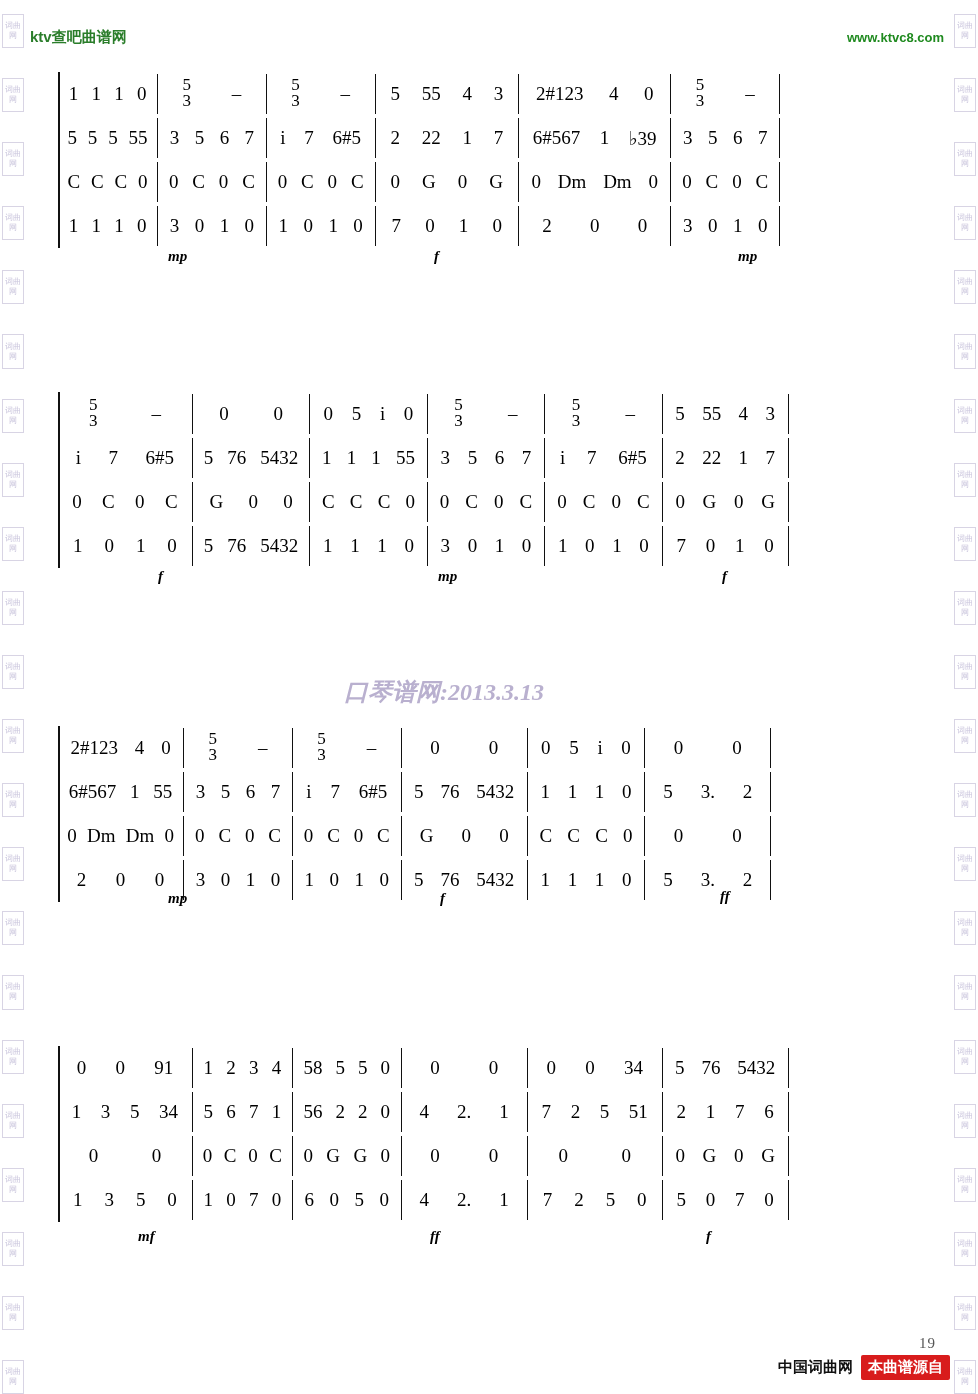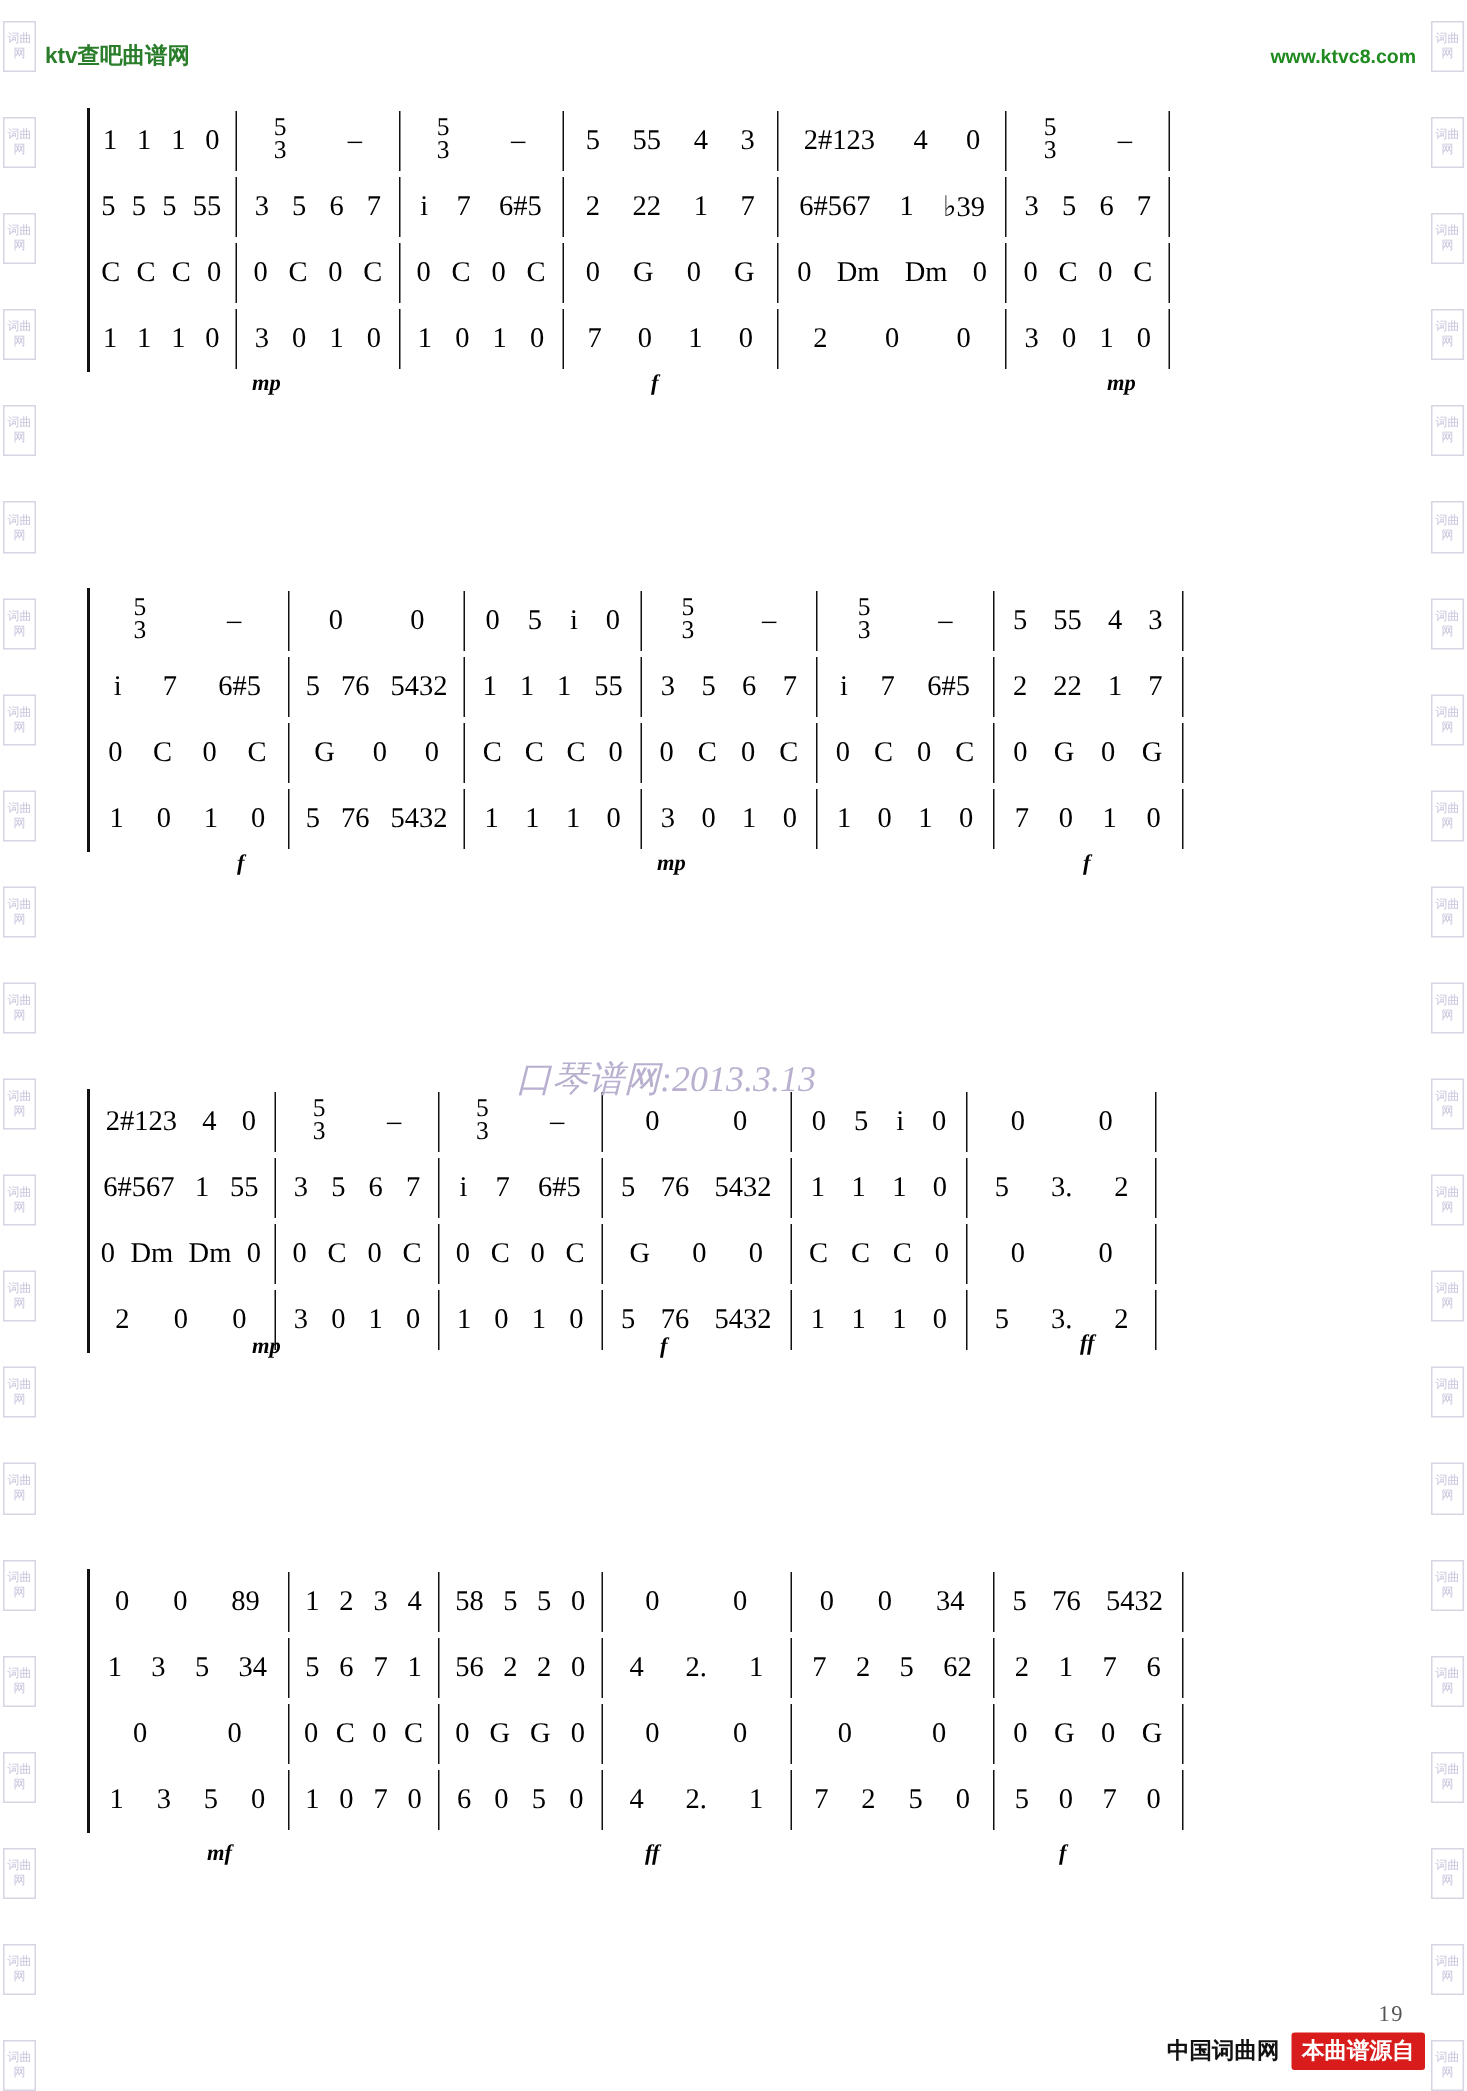"口琴谱网:2013.3.13" .center-wm { font-weight: normal -> bold; margin-top: 27px -> none }
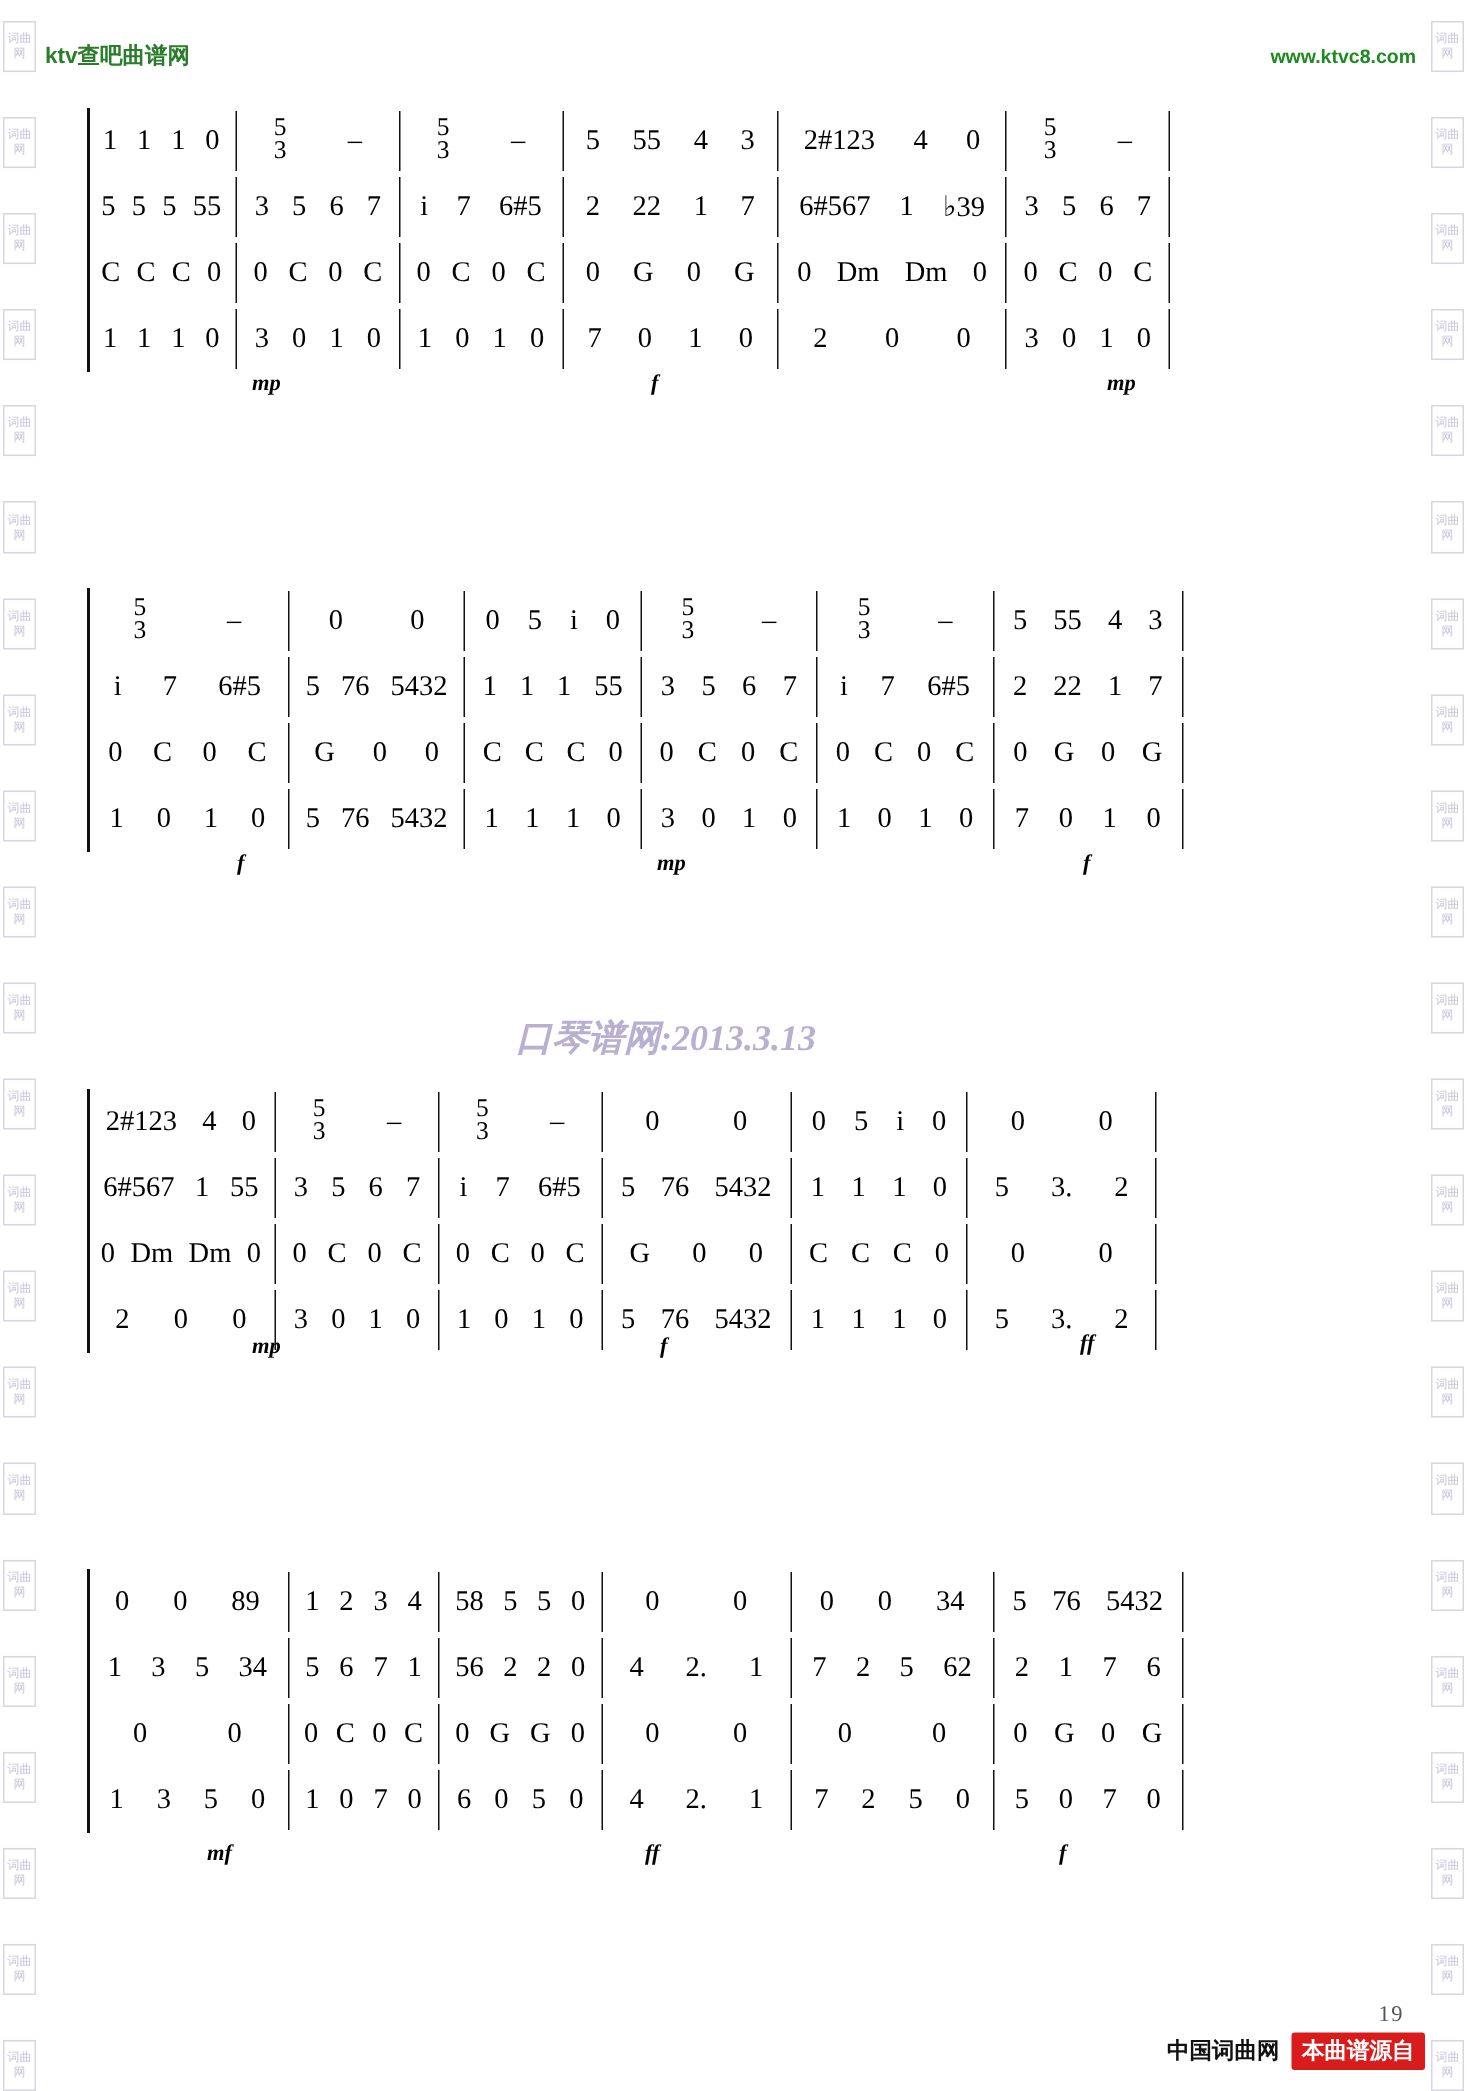"89" span.num { text: 89 -> 91 }
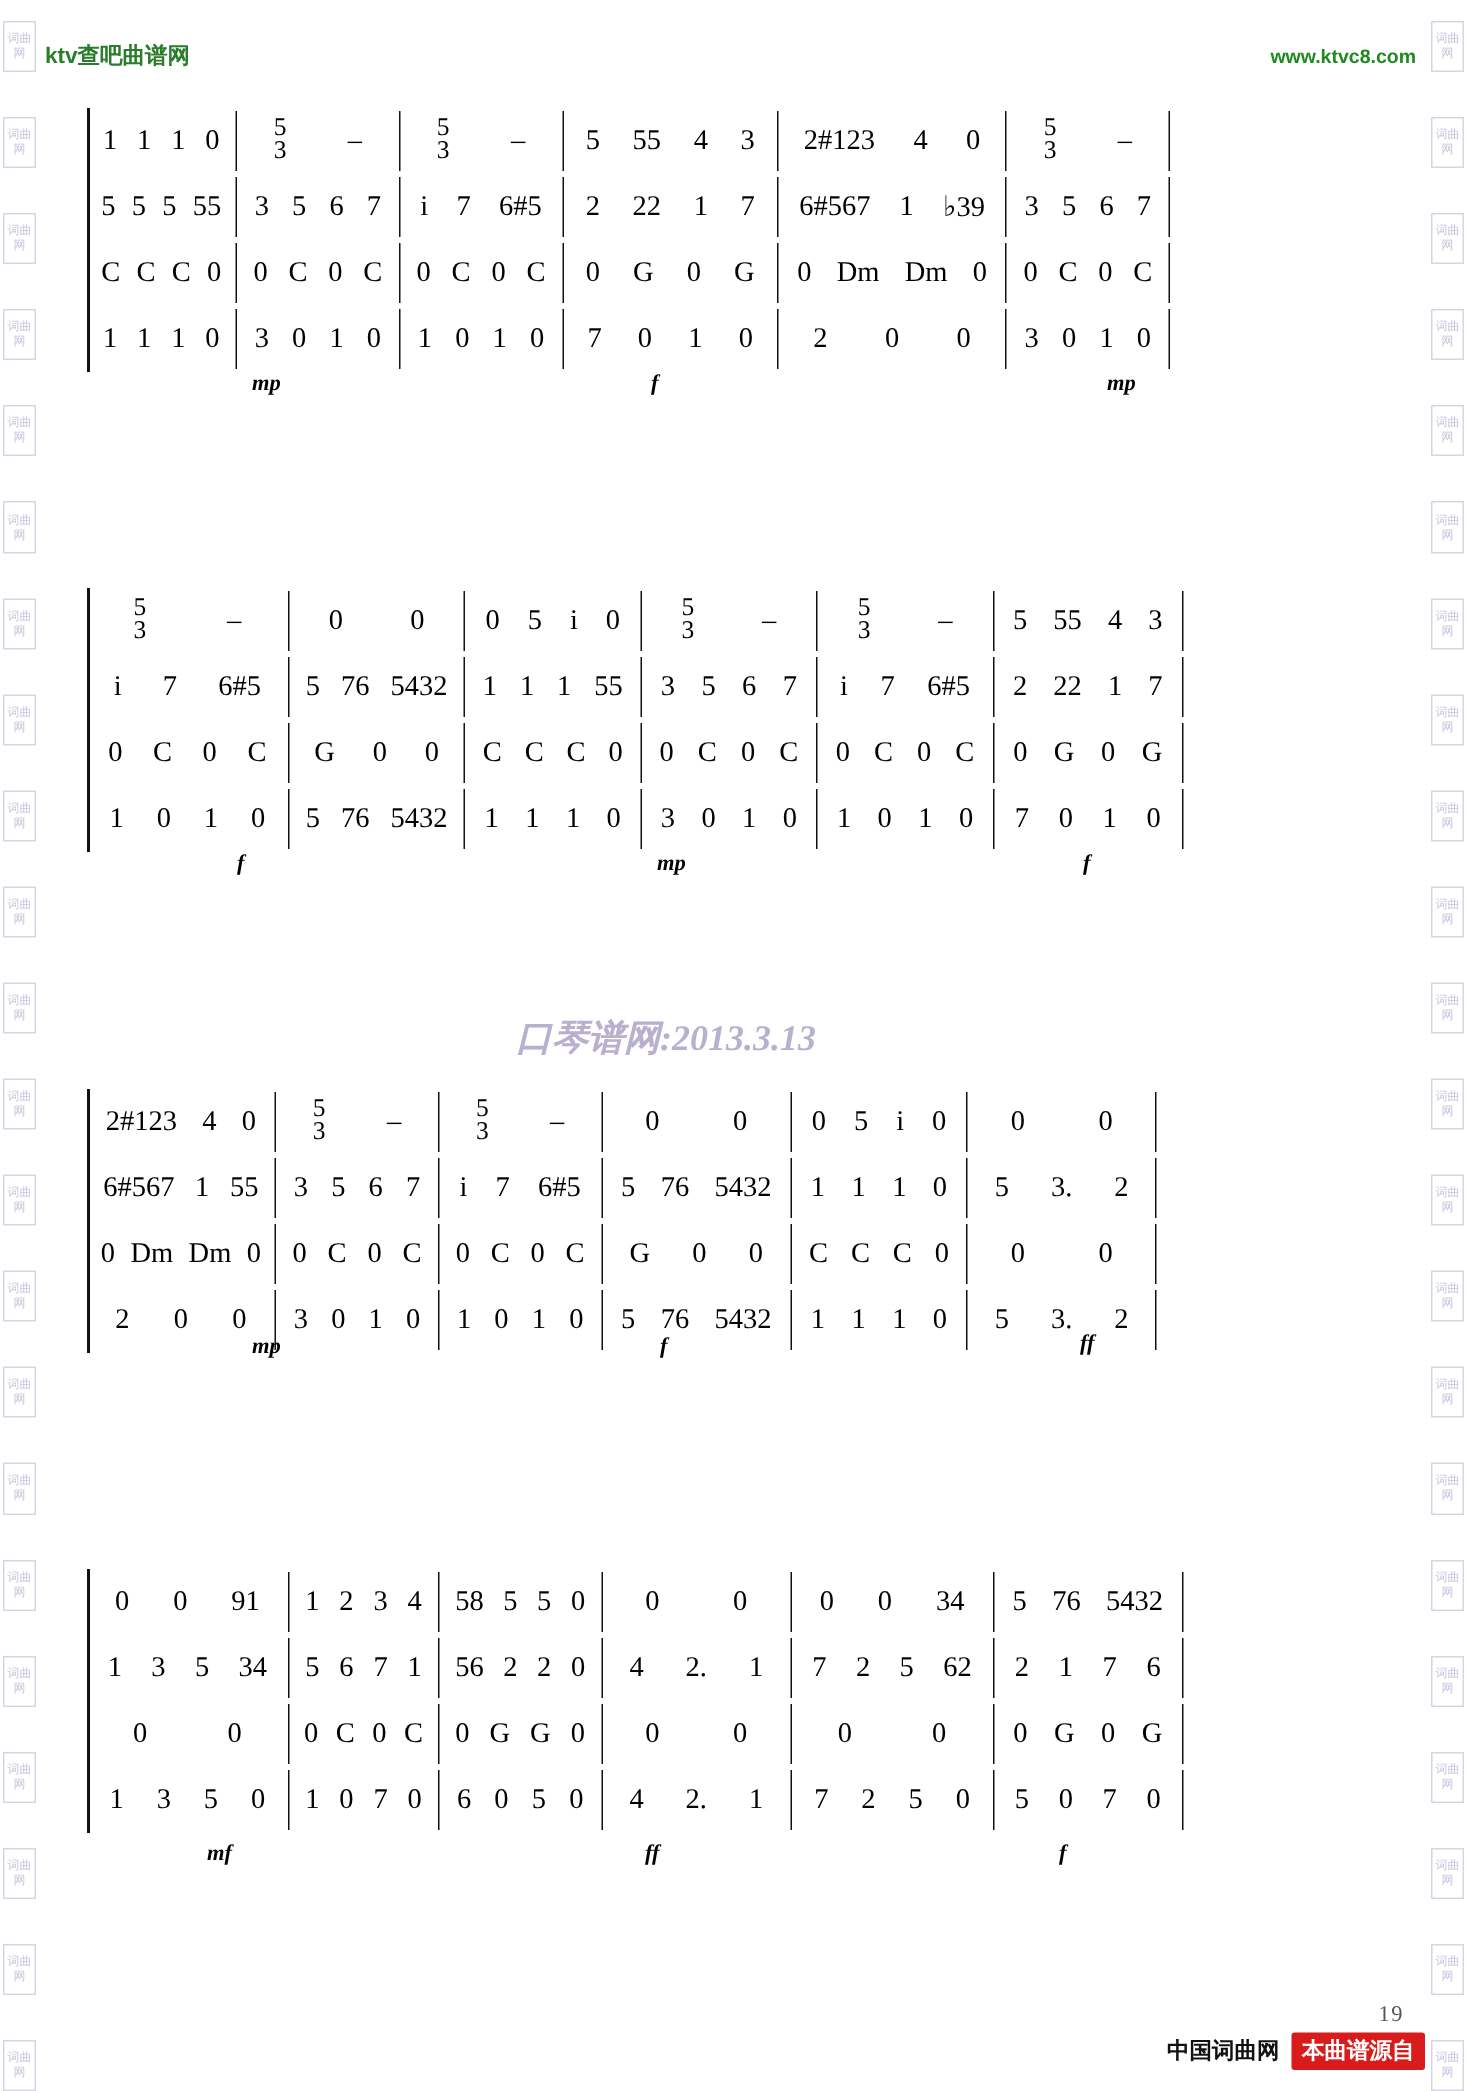"62" span.num { text: 62 -> 51 }
